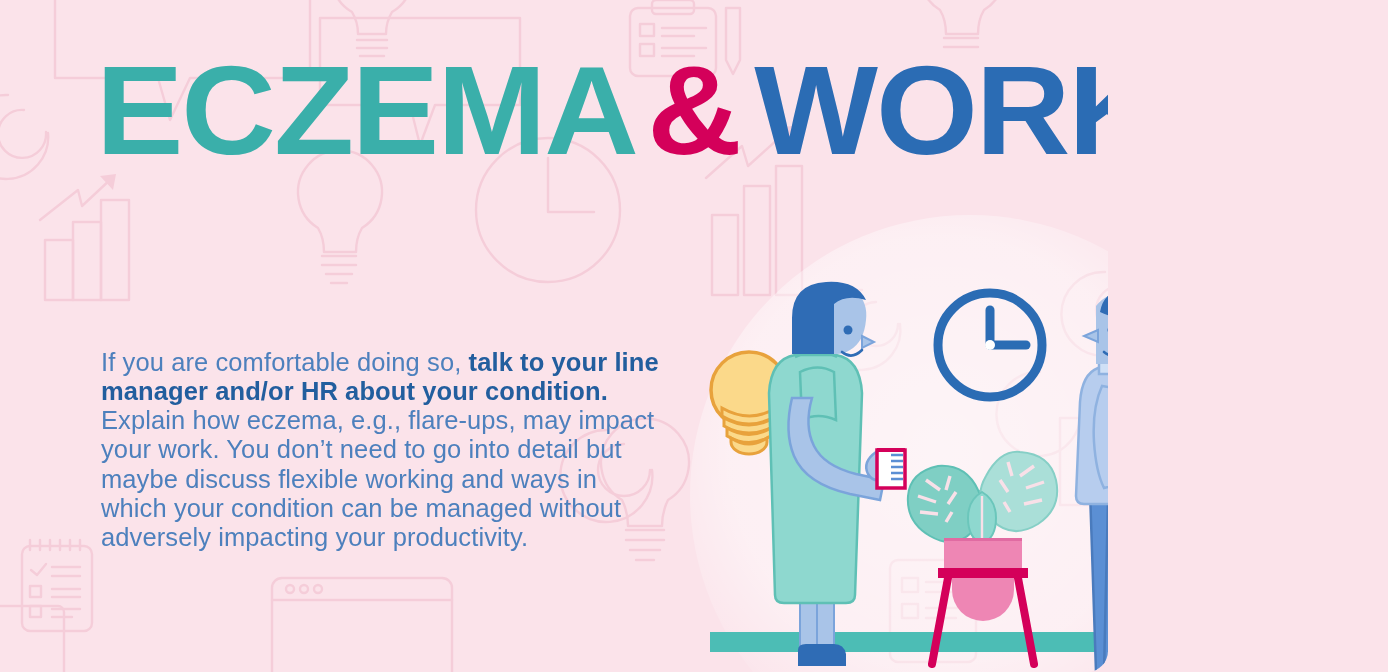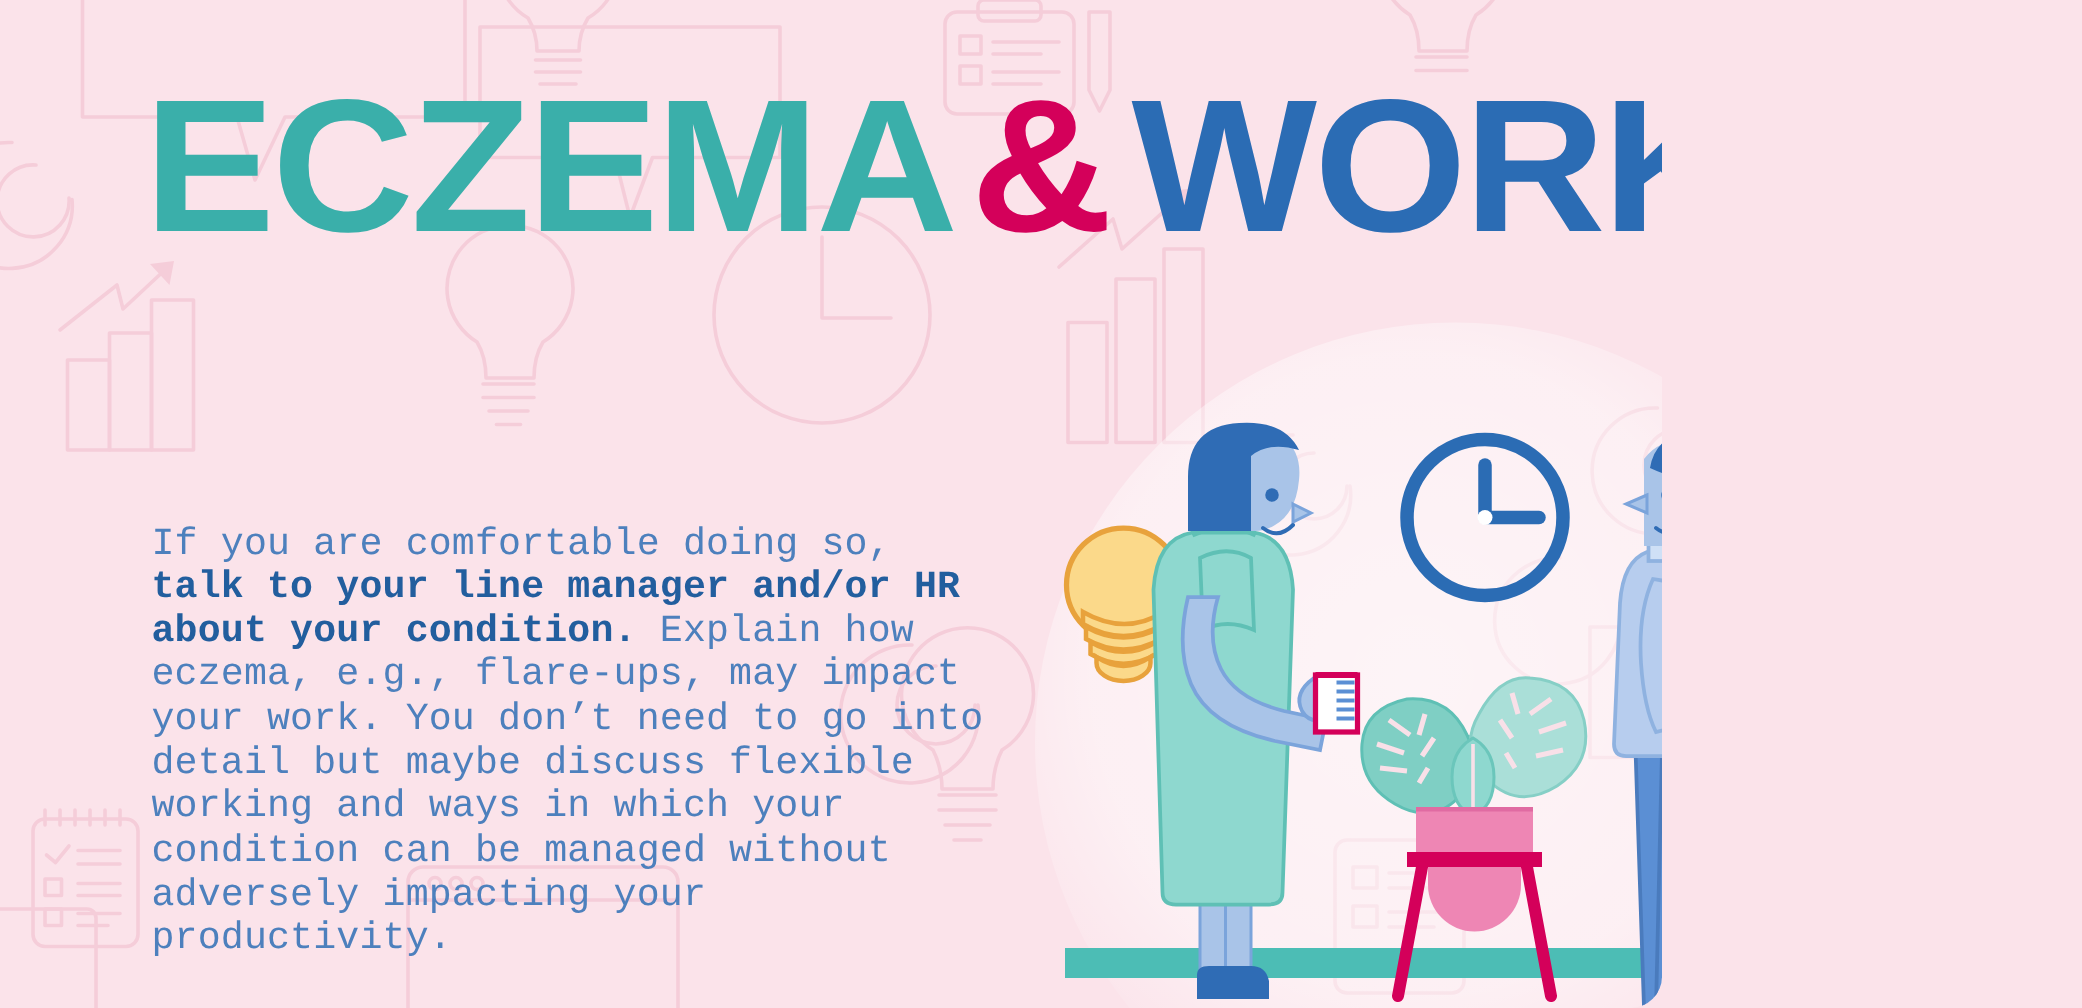"If you are comfortable doing" .body-copy { font-family: Liberation Mono, monospace -> Liberation Sans, sans-serif }
